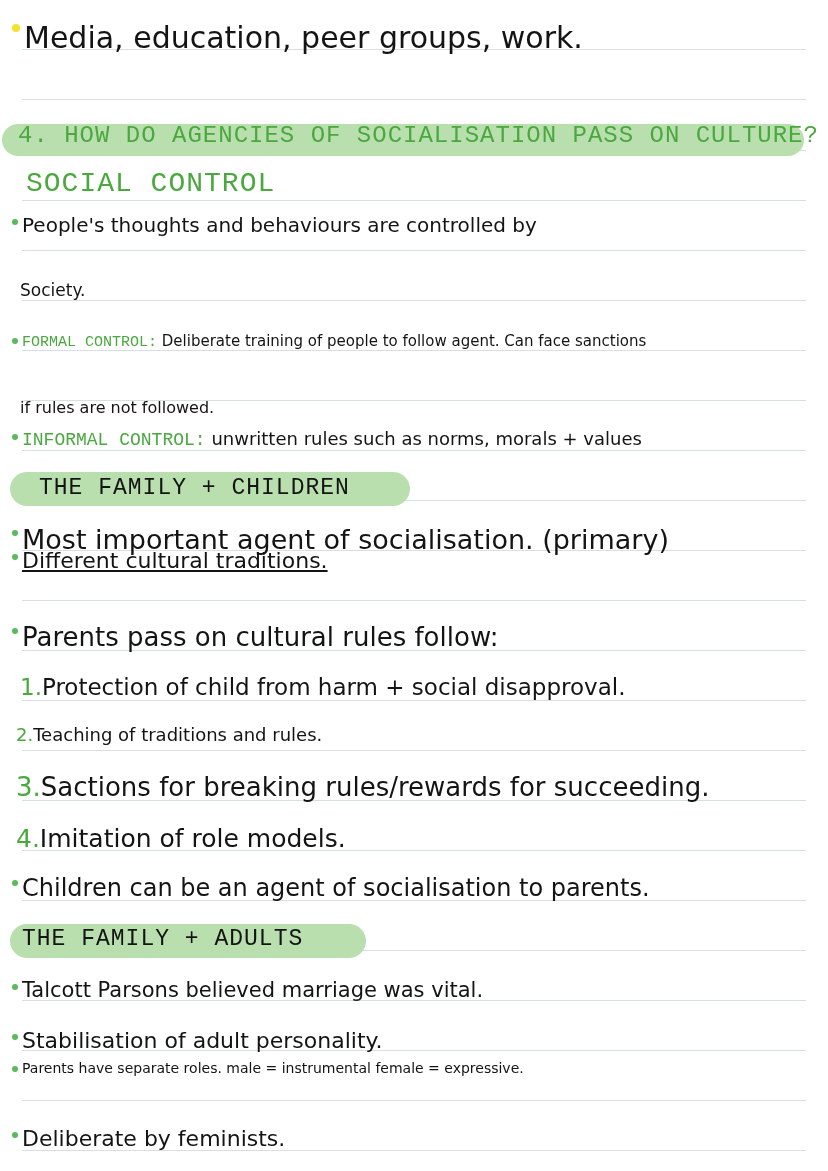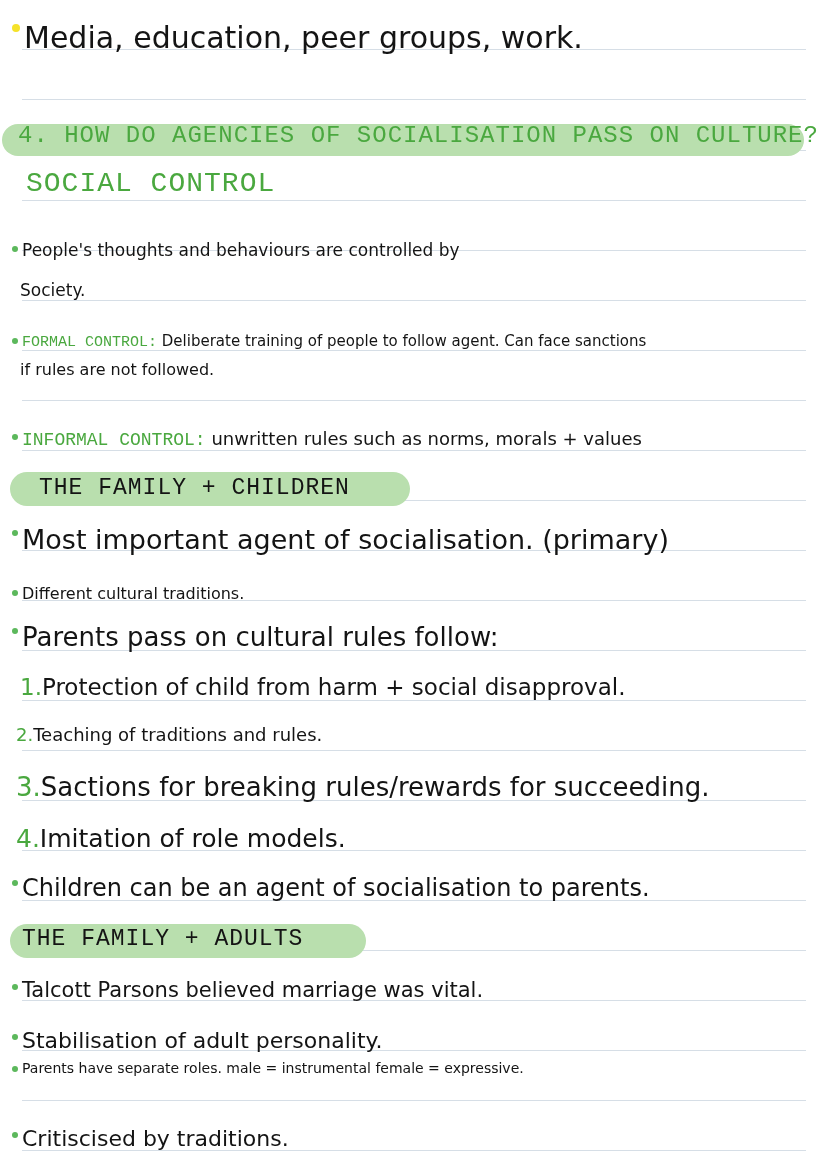"People's thoughts and behaviours are" div.line { font-size: 17px -> 20px; top: 240px -> 213px }
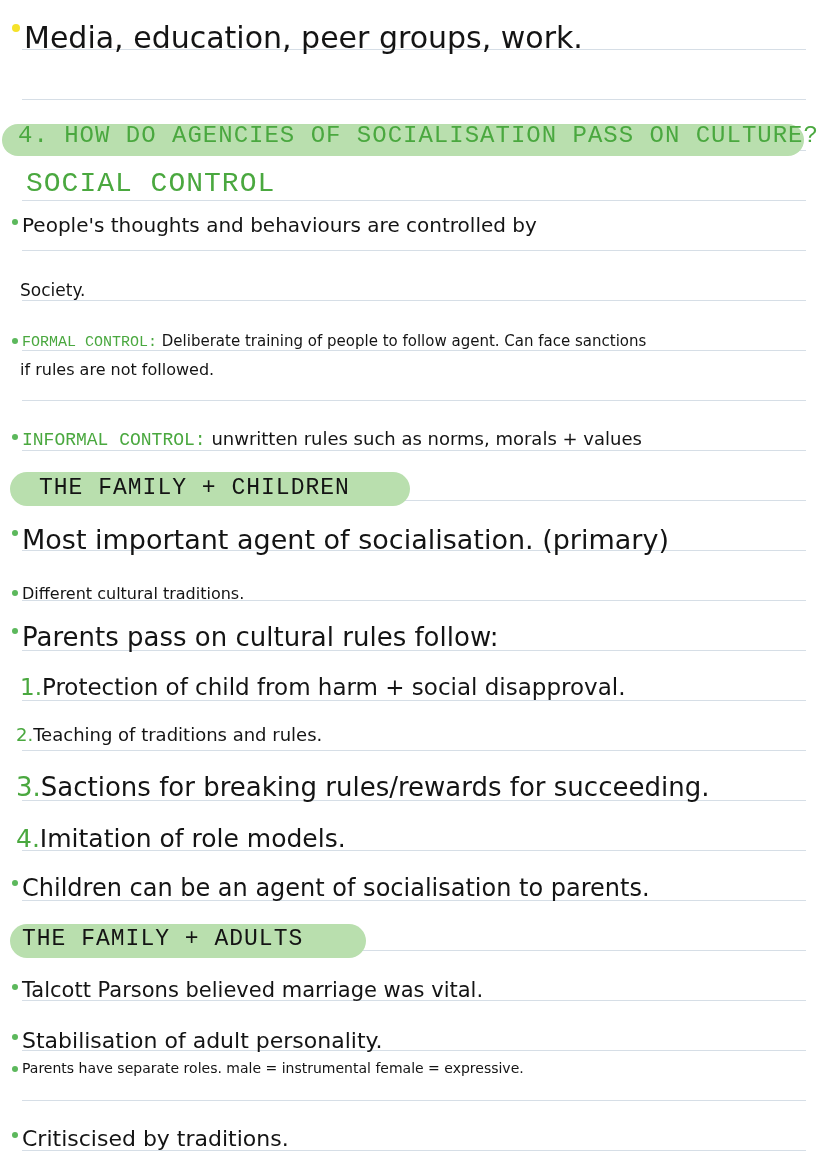"if rules are not followed." div.line { top: 360px -> 398px }
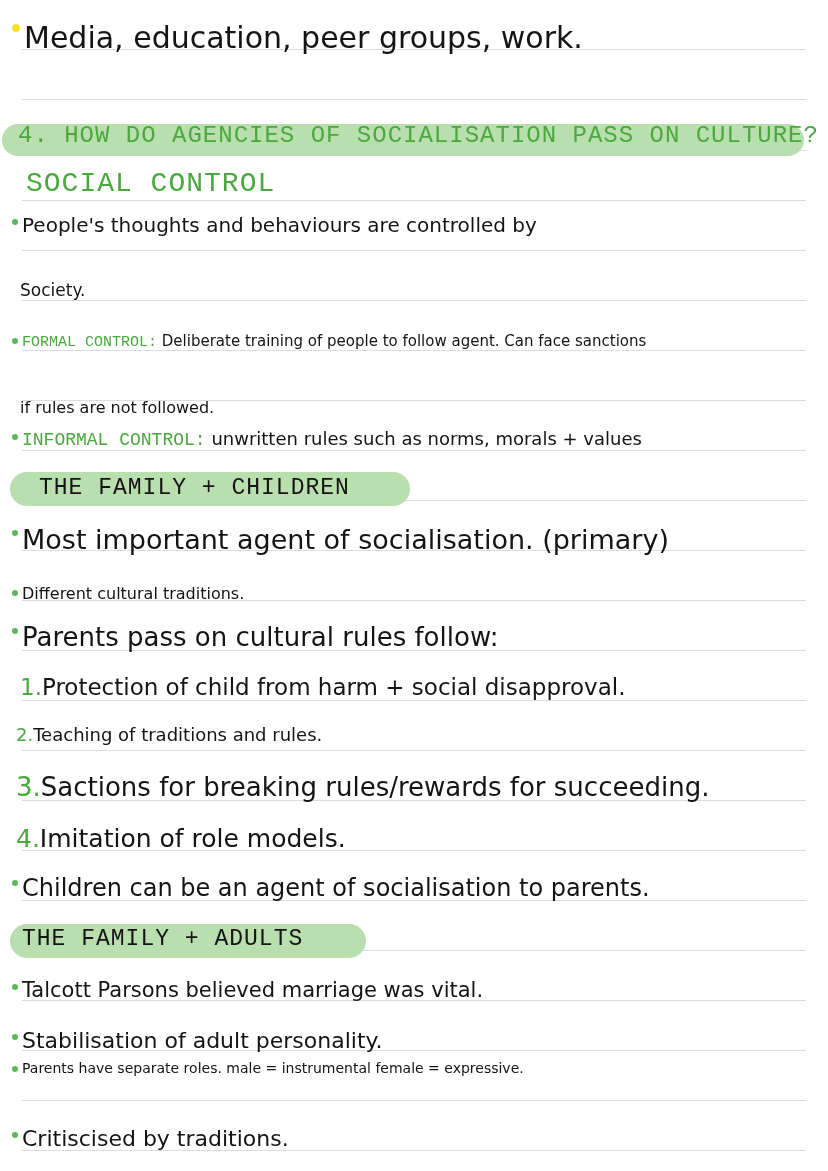"Different cultural traditions." div.line { font-size: 16px -> 22px; text-decoration: none -> underline; top: 584px -> 548px }
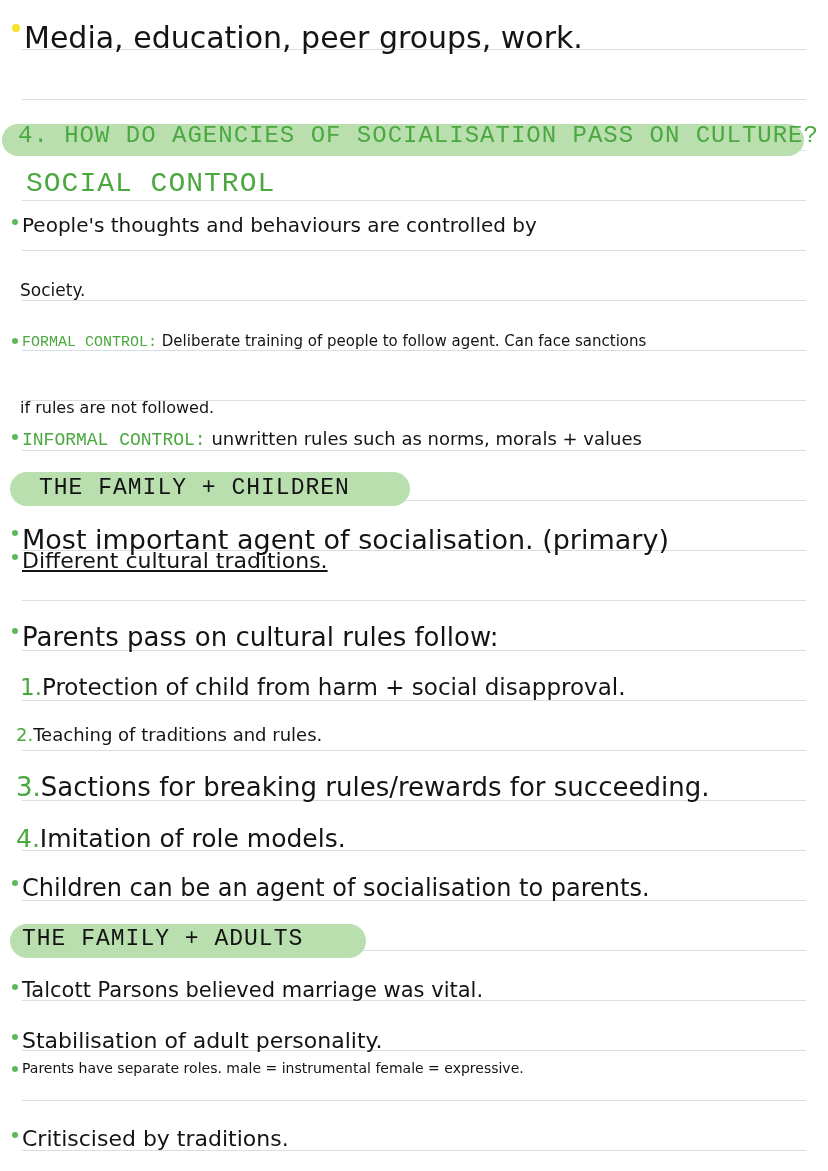"Critiscised by traditions." span { text: Critiscised by traditions -> Deliberate by feminists }
